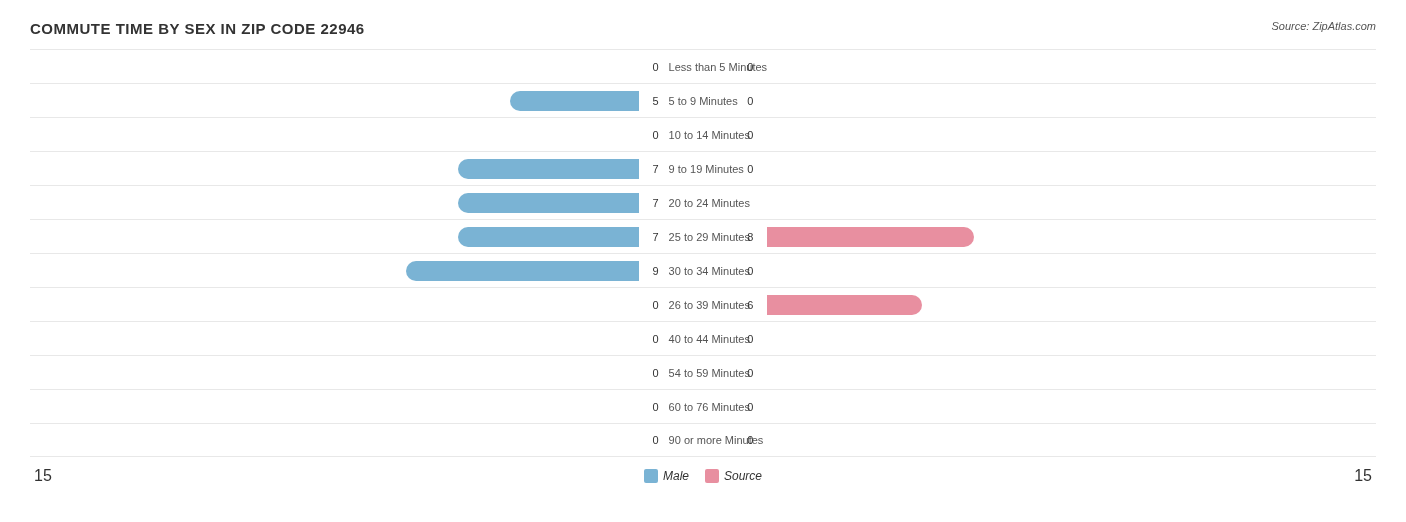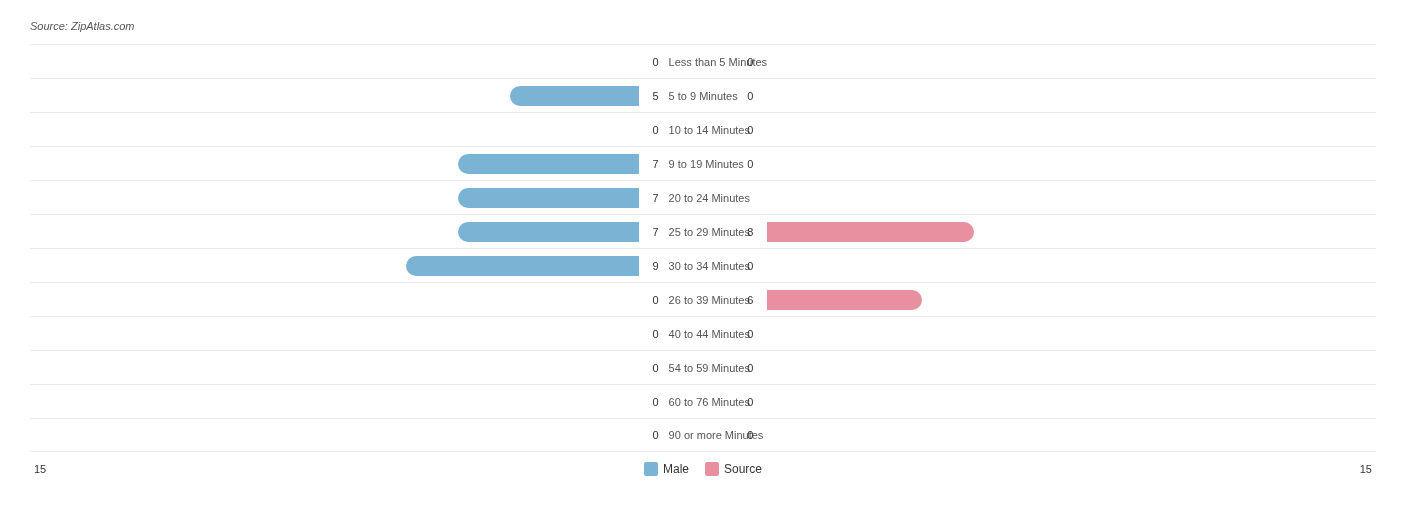"COMMUTE TIME BY SEX IN" div.title { html: none -> <div>COMMUTE TIME BY SEX IN ZIP CODE 22946</div> }
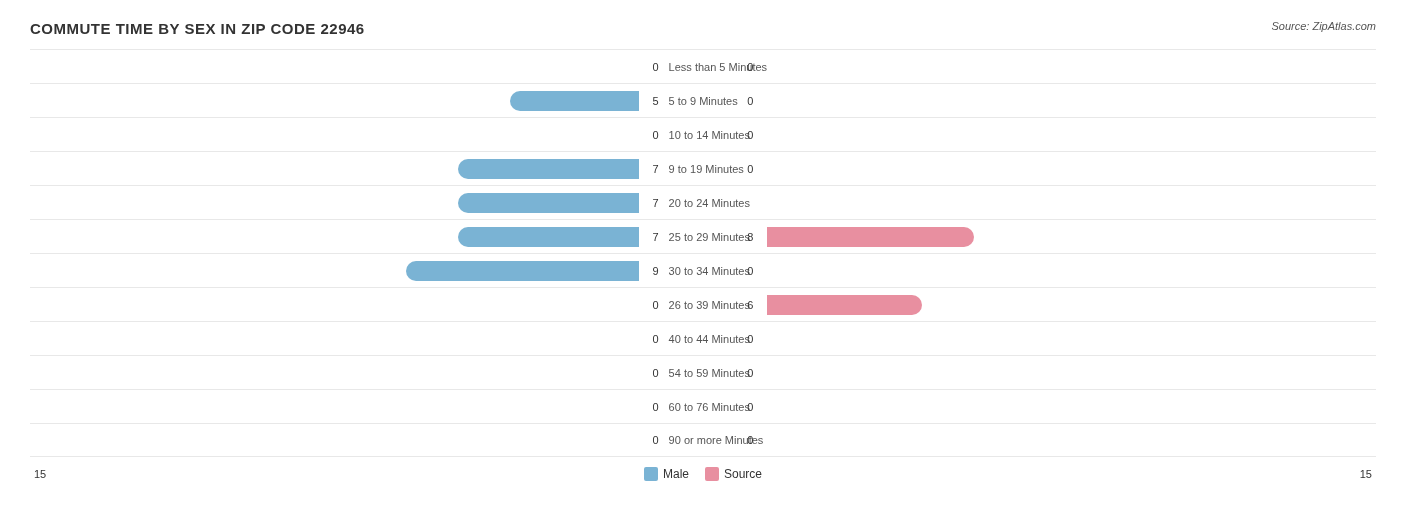"15" .axis-label { font-size: 11px -> 16px }
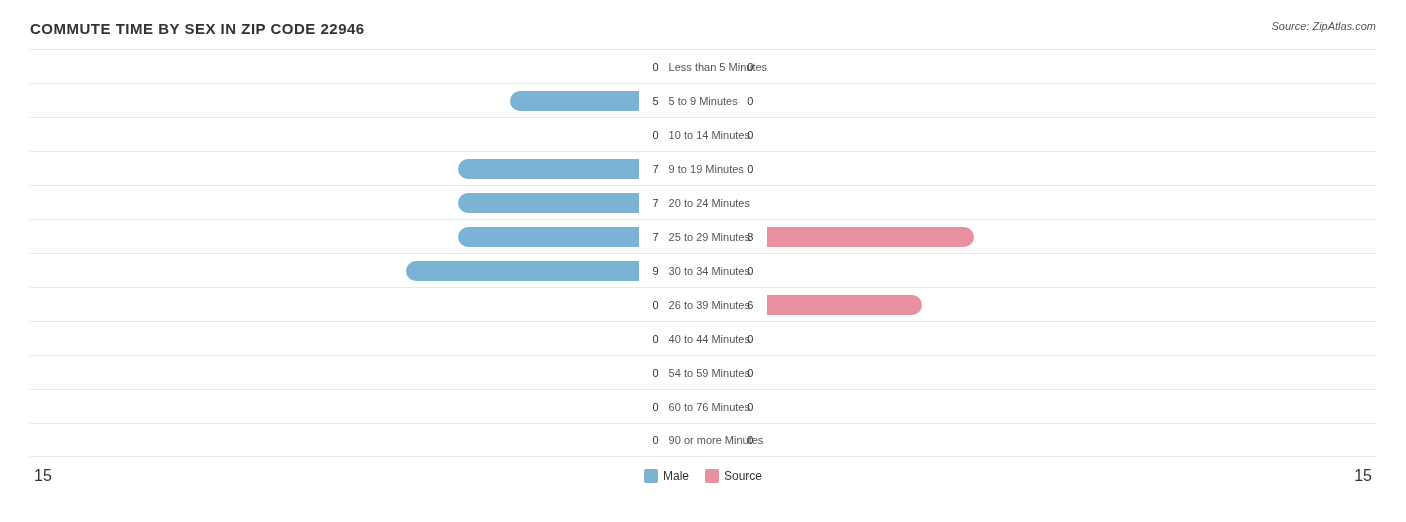"Male" .legend-center { font-style: none -> italic }
